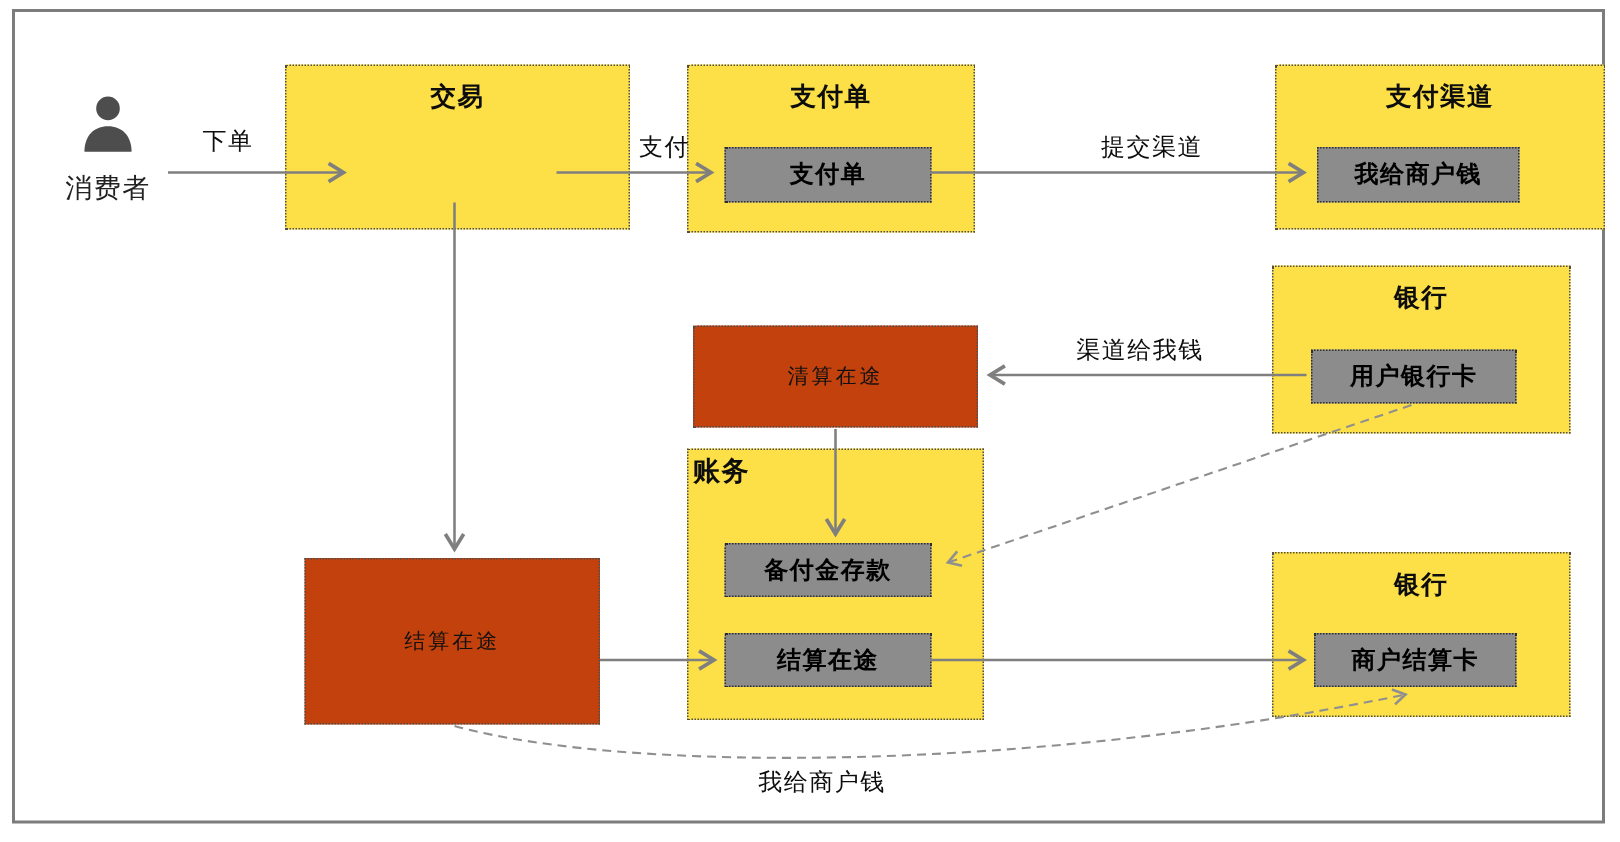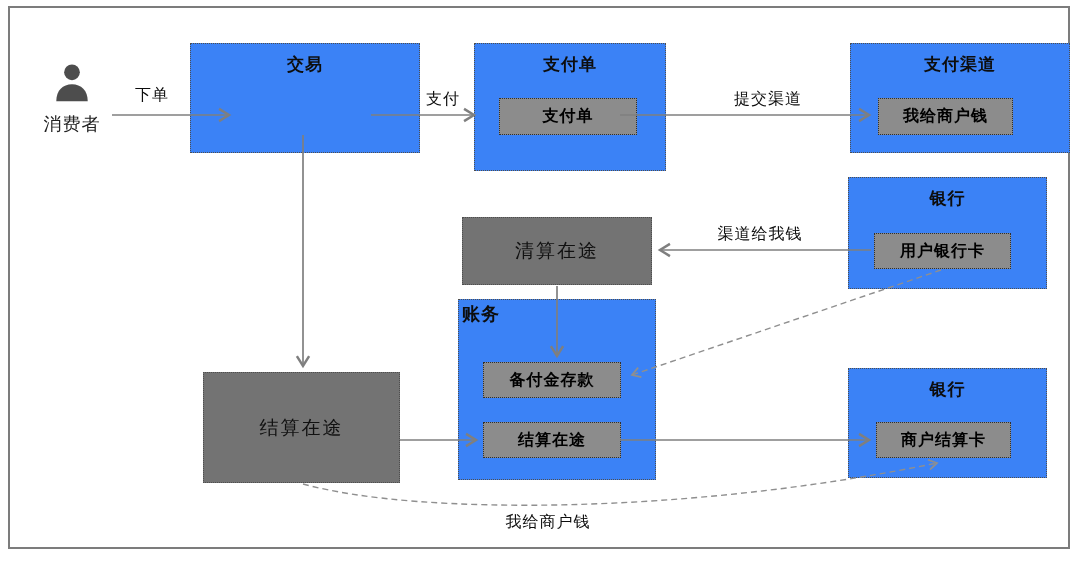"交易" .group { background: #3b82f6 -> #fde047 }
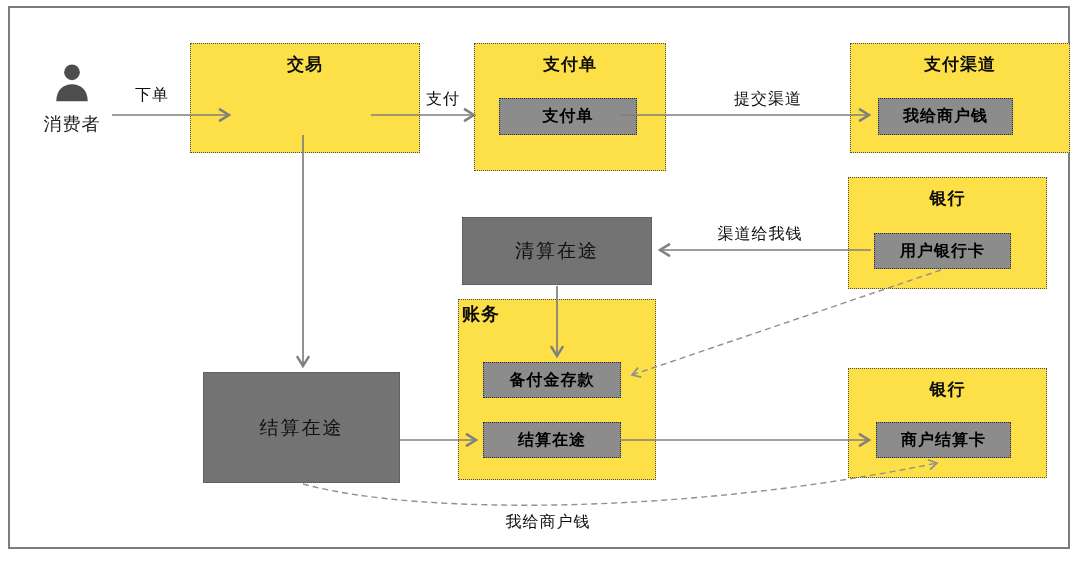"支付单" div.group { height: 128px -> 112px; margin-left: 16px -> none }
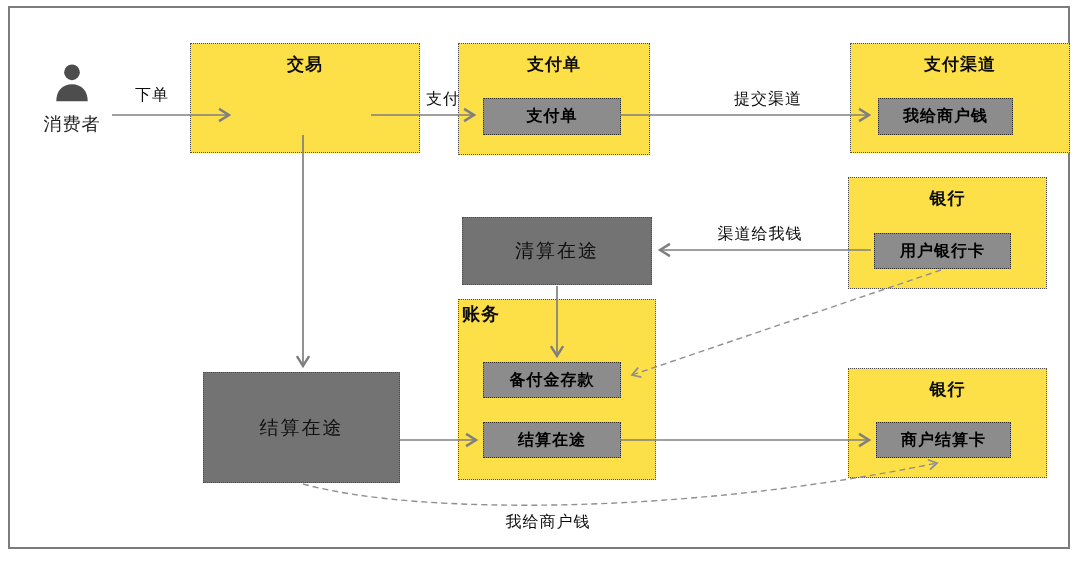"清算在途" .transit { background: #737373 -> #c2410c; font-size: 19px -> 14px }
